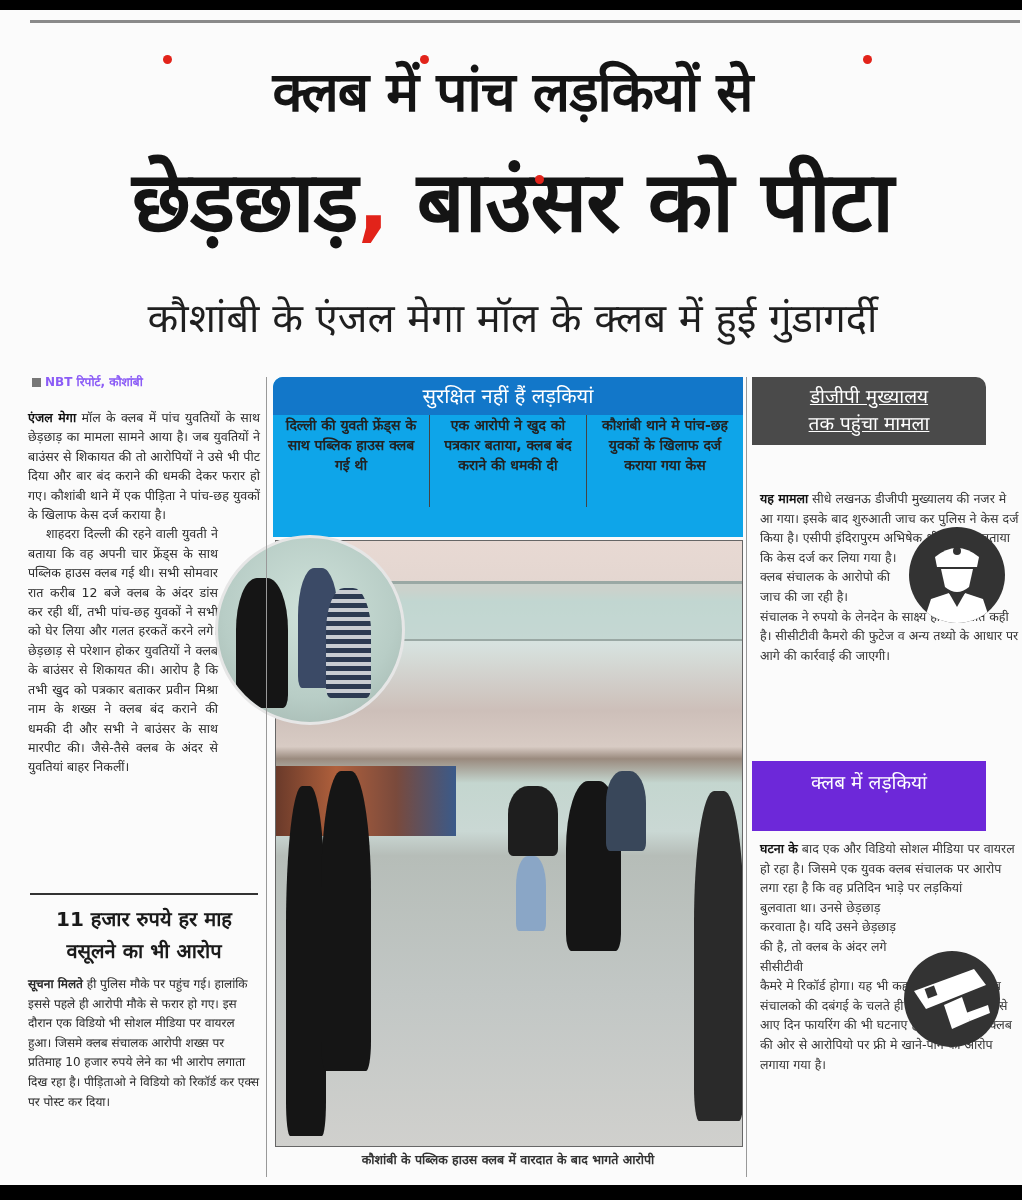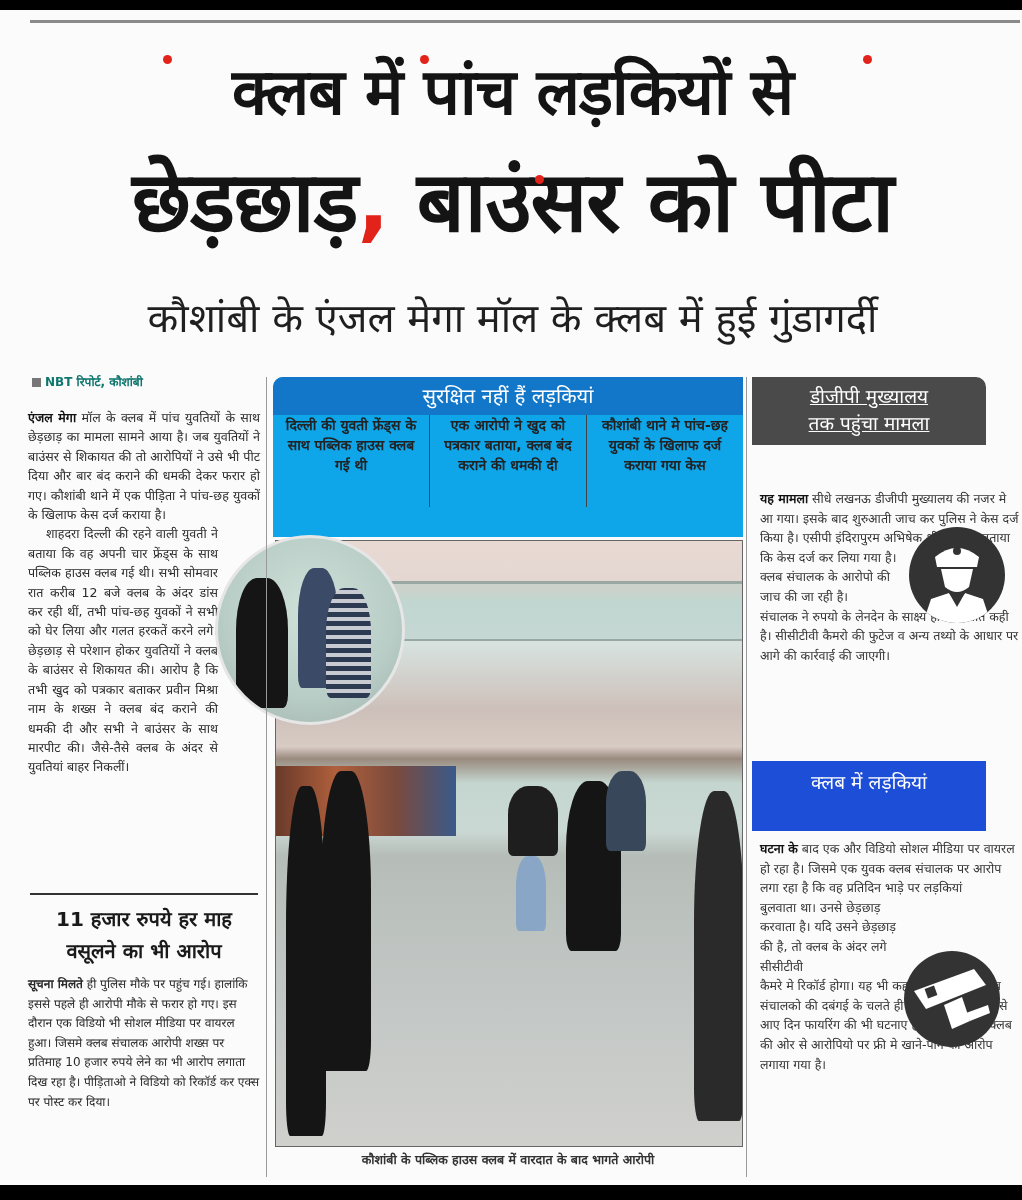"क्लब में पांच लड़कियों से" .h1 { font-size: 64px -> 55px }
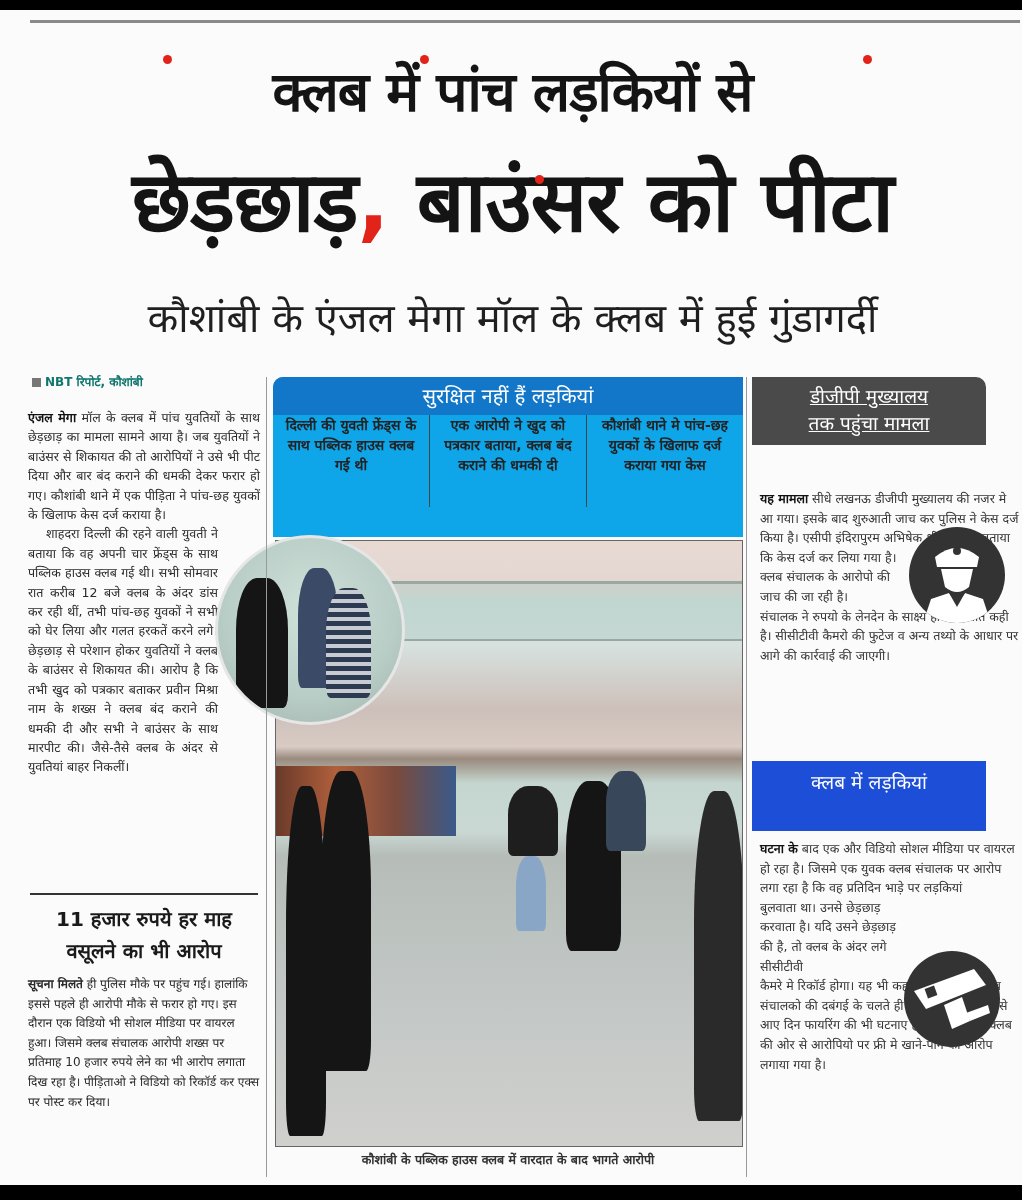"NBT रिपोर्ट, कौशांबी" .byline { color: #0f766e -> #8b5cf6 }
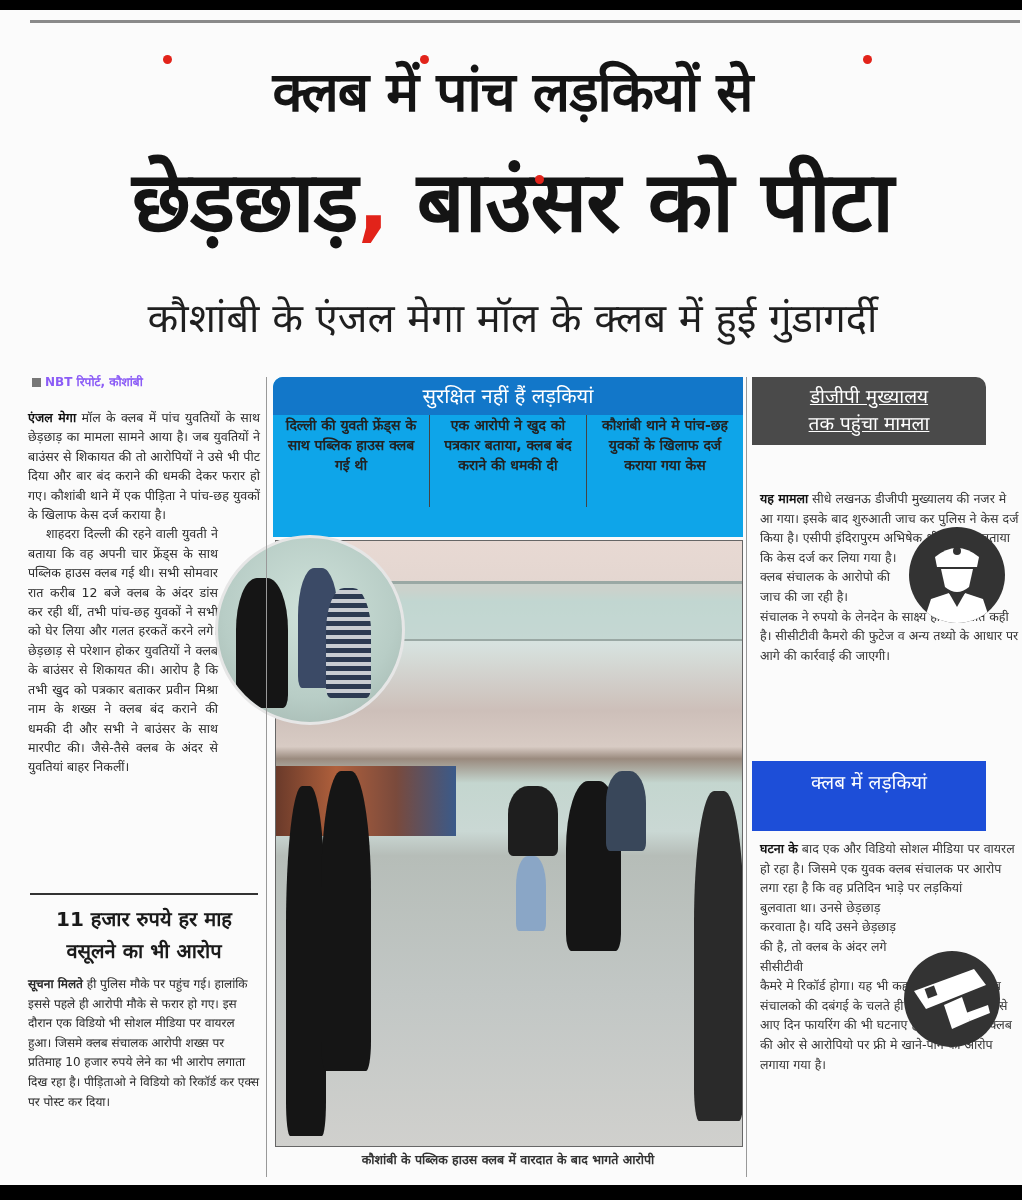"क्लब में लड़कियां" .club-box { background: #1d4ed8 -> #6d28d9 }
